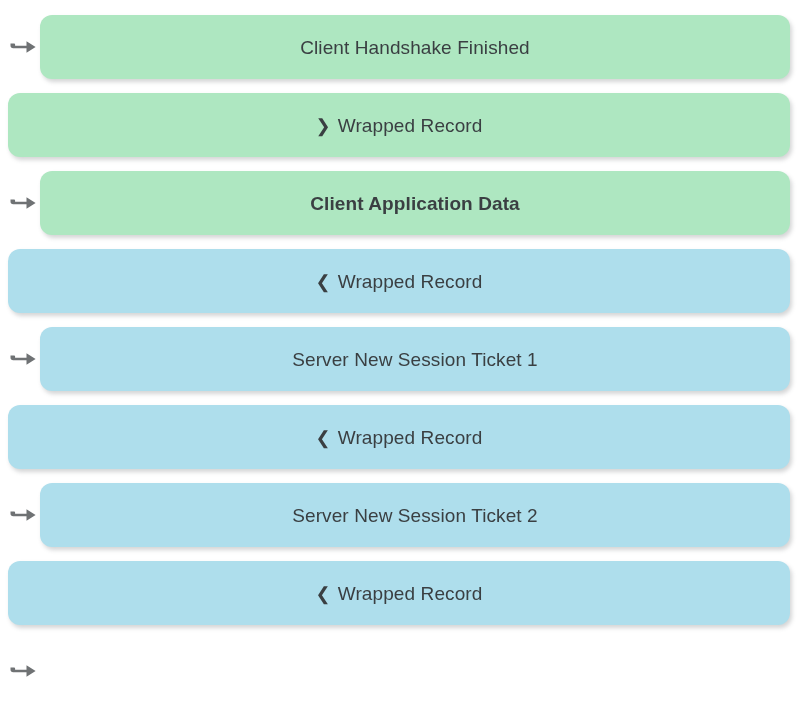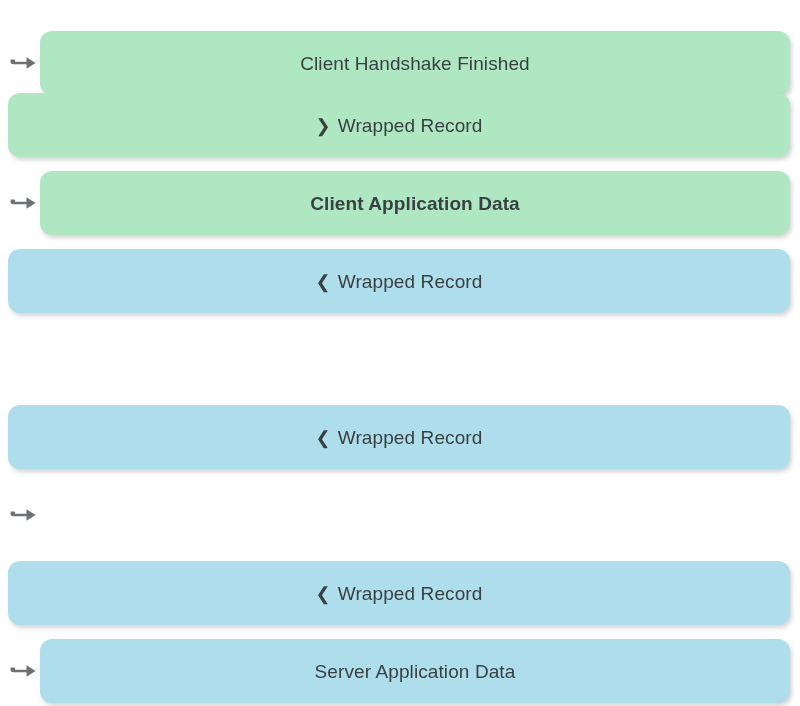"Client Handshake Finished" div.row { top: 24px -> 8px }
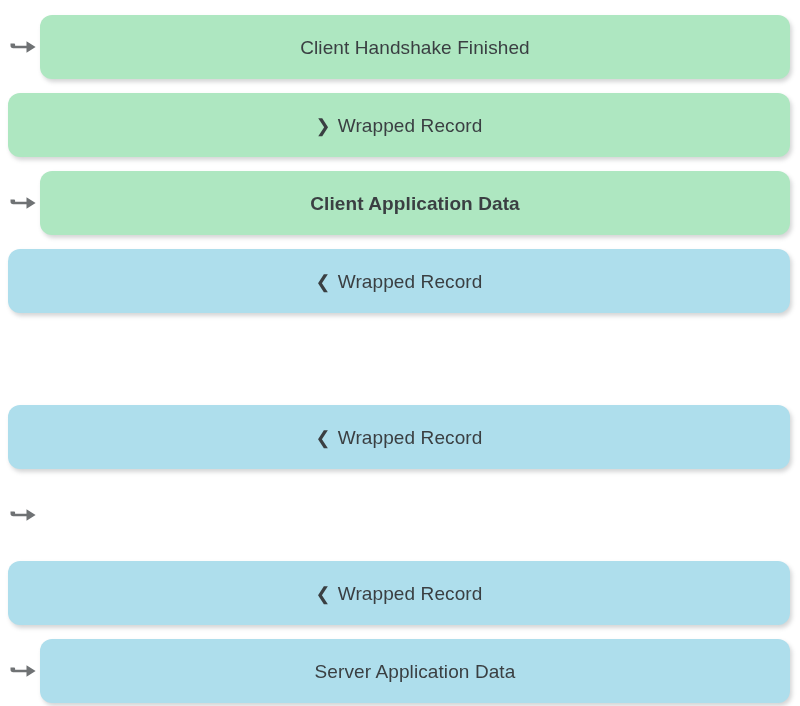"Server New Session Ticket 1" div.row { html: none -> <div> <div> <span> <svg> <path></path> </svg> </span> </div> <div> <div> <span>Server New Session Ticket 1</span> </div> </div> </div> }
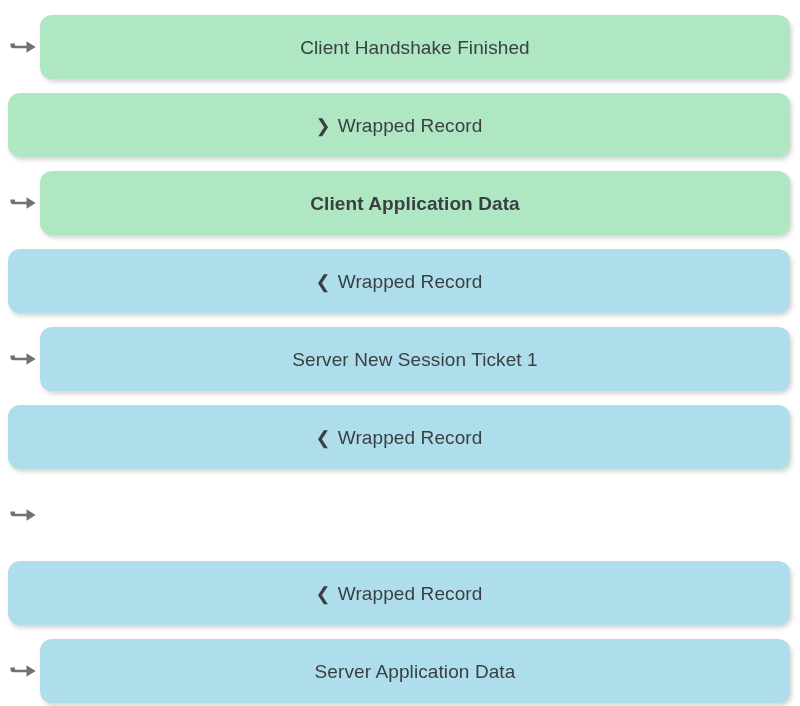"Server New Session Ticket 2" div.bar { html: none -> <div> <div> <span>Server New Session Ticket 2</span> </div> </div> }
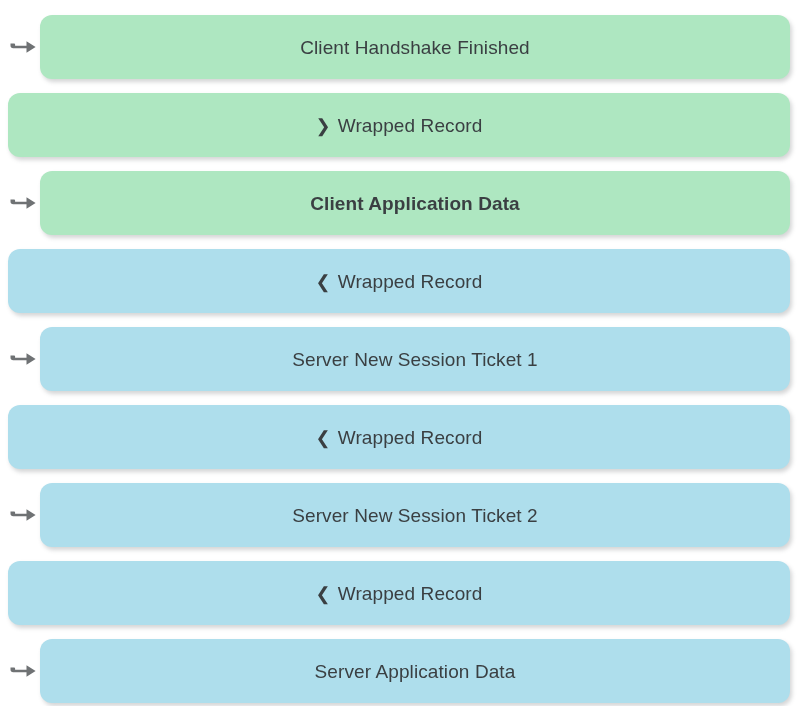"Server Application Data" div.bar { html: <div> <div> <span>Server Application Data</span> </div> </div> -> none }
